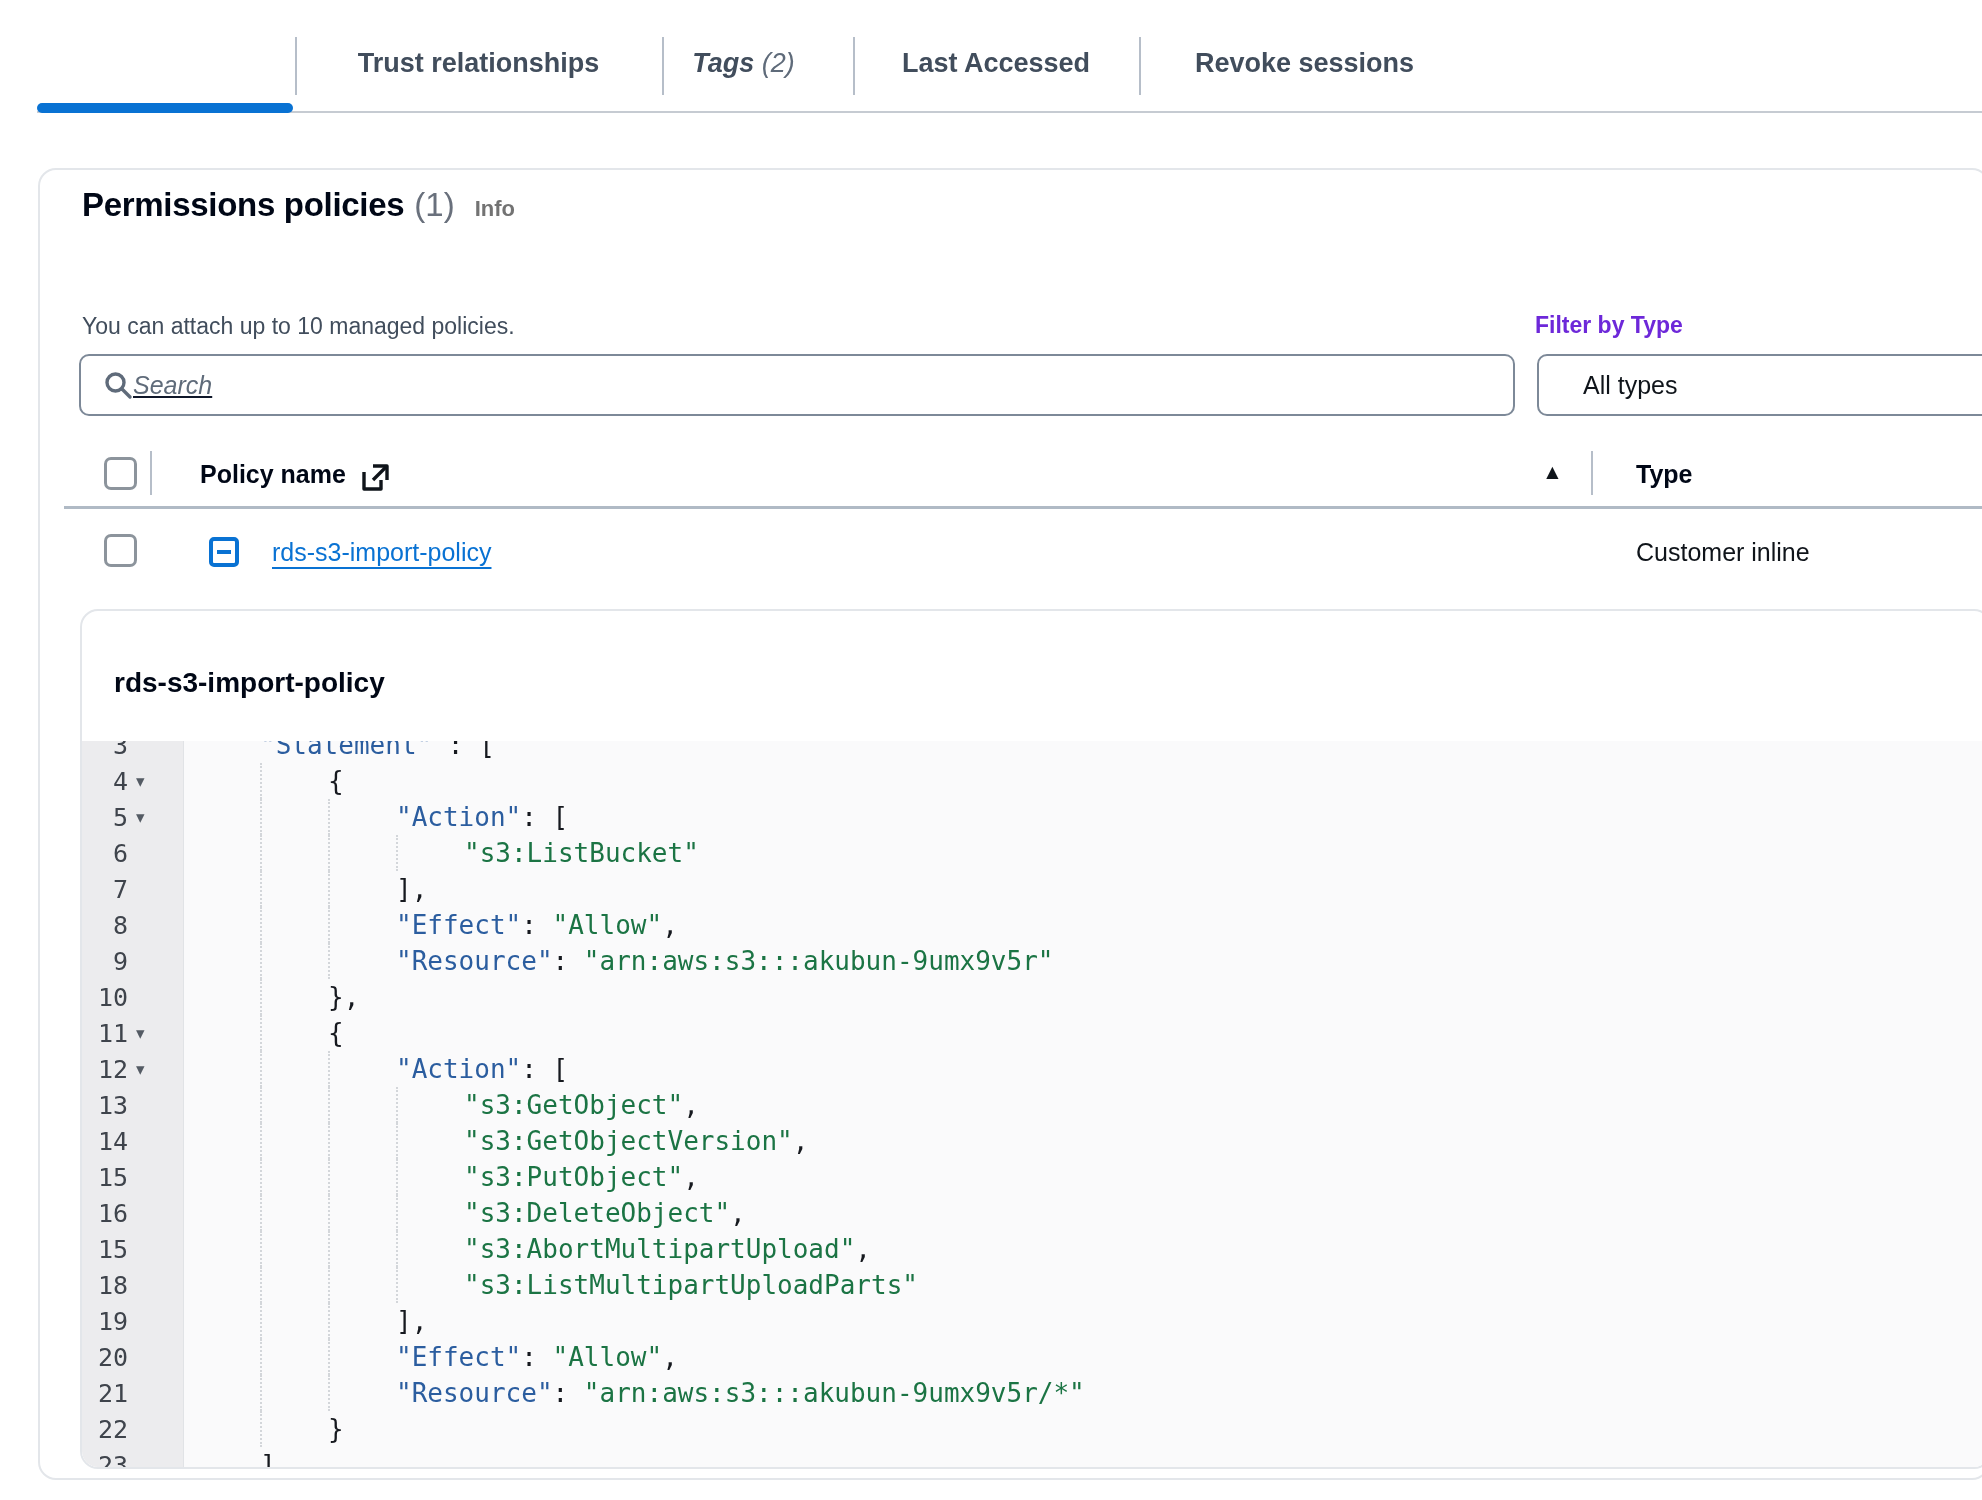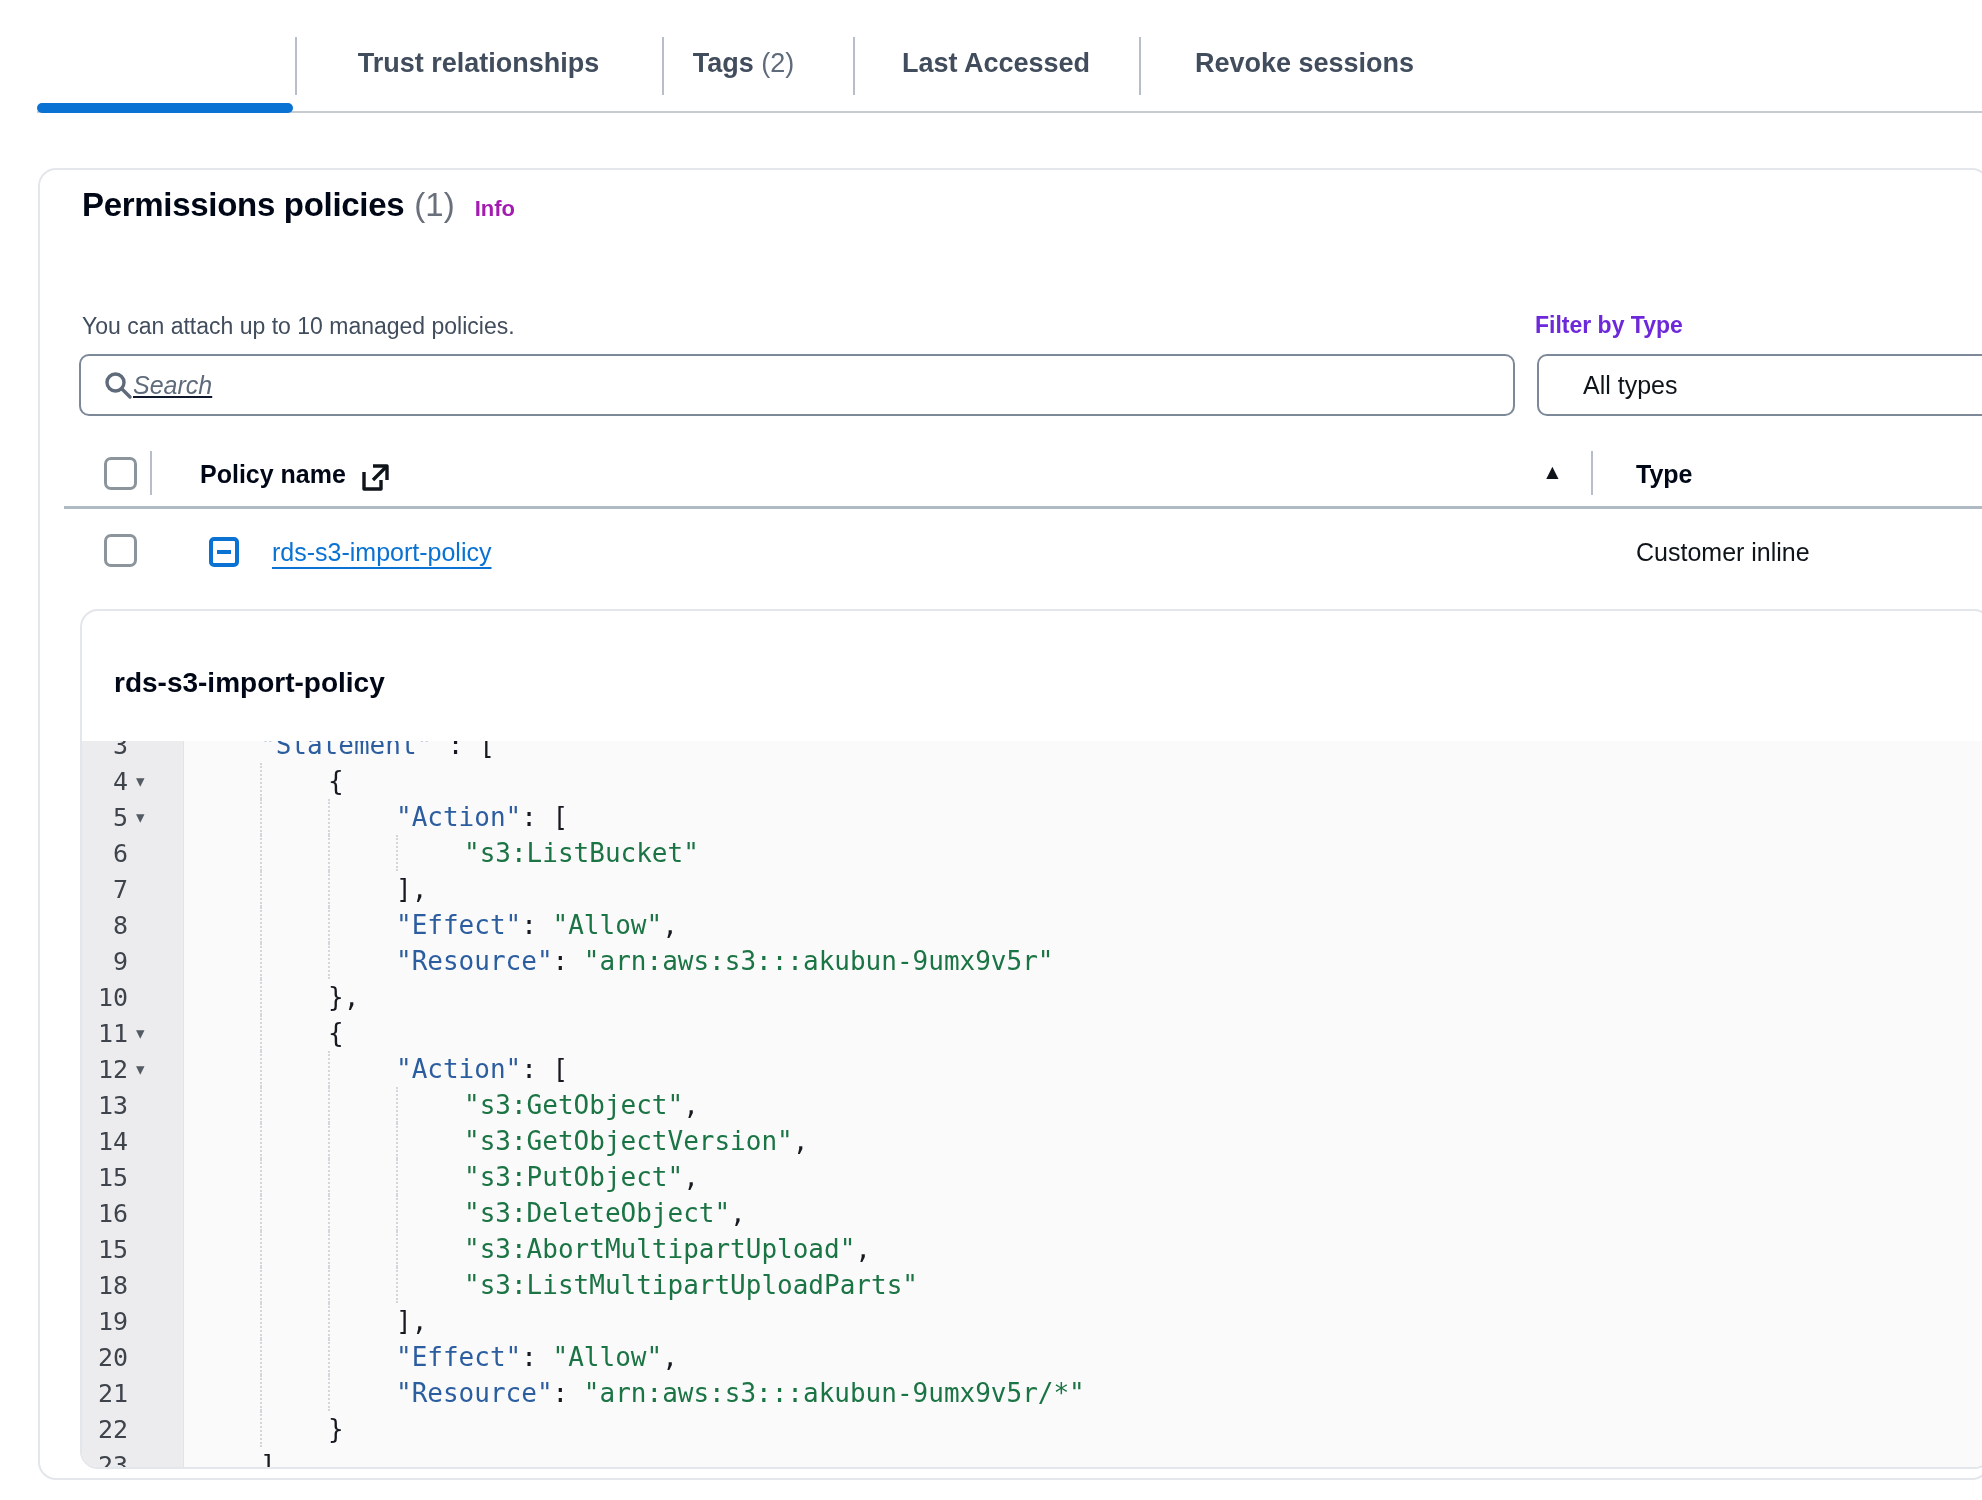"Tags (2)" div.tab { font-style: none -> italic }
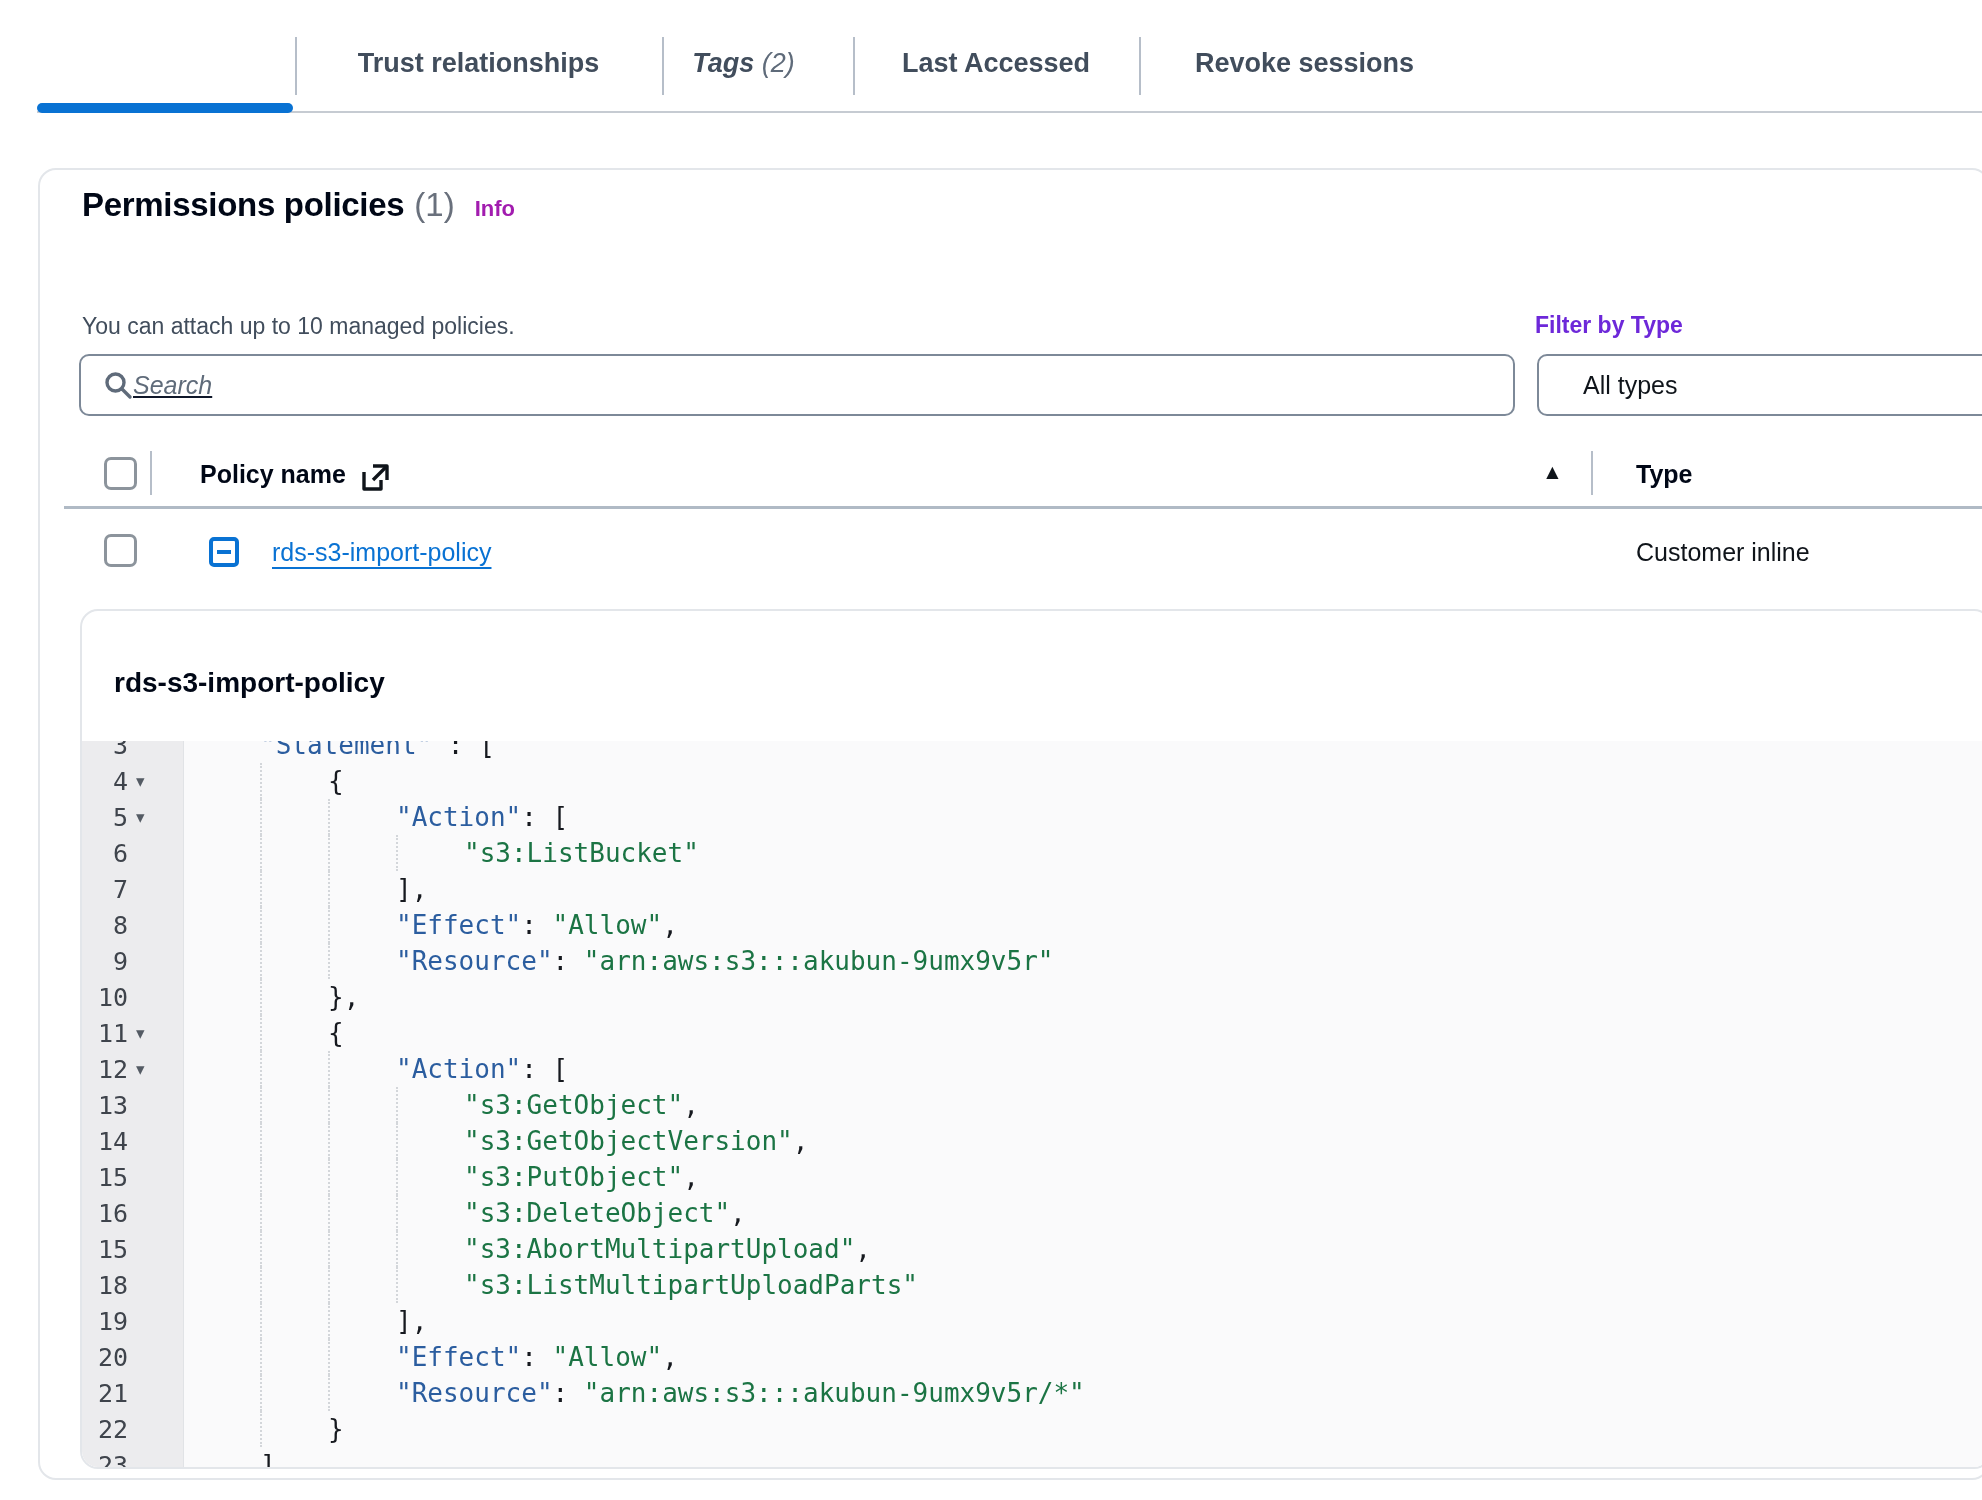"Info" .info-link { color: #a21caf -> #737373 }
